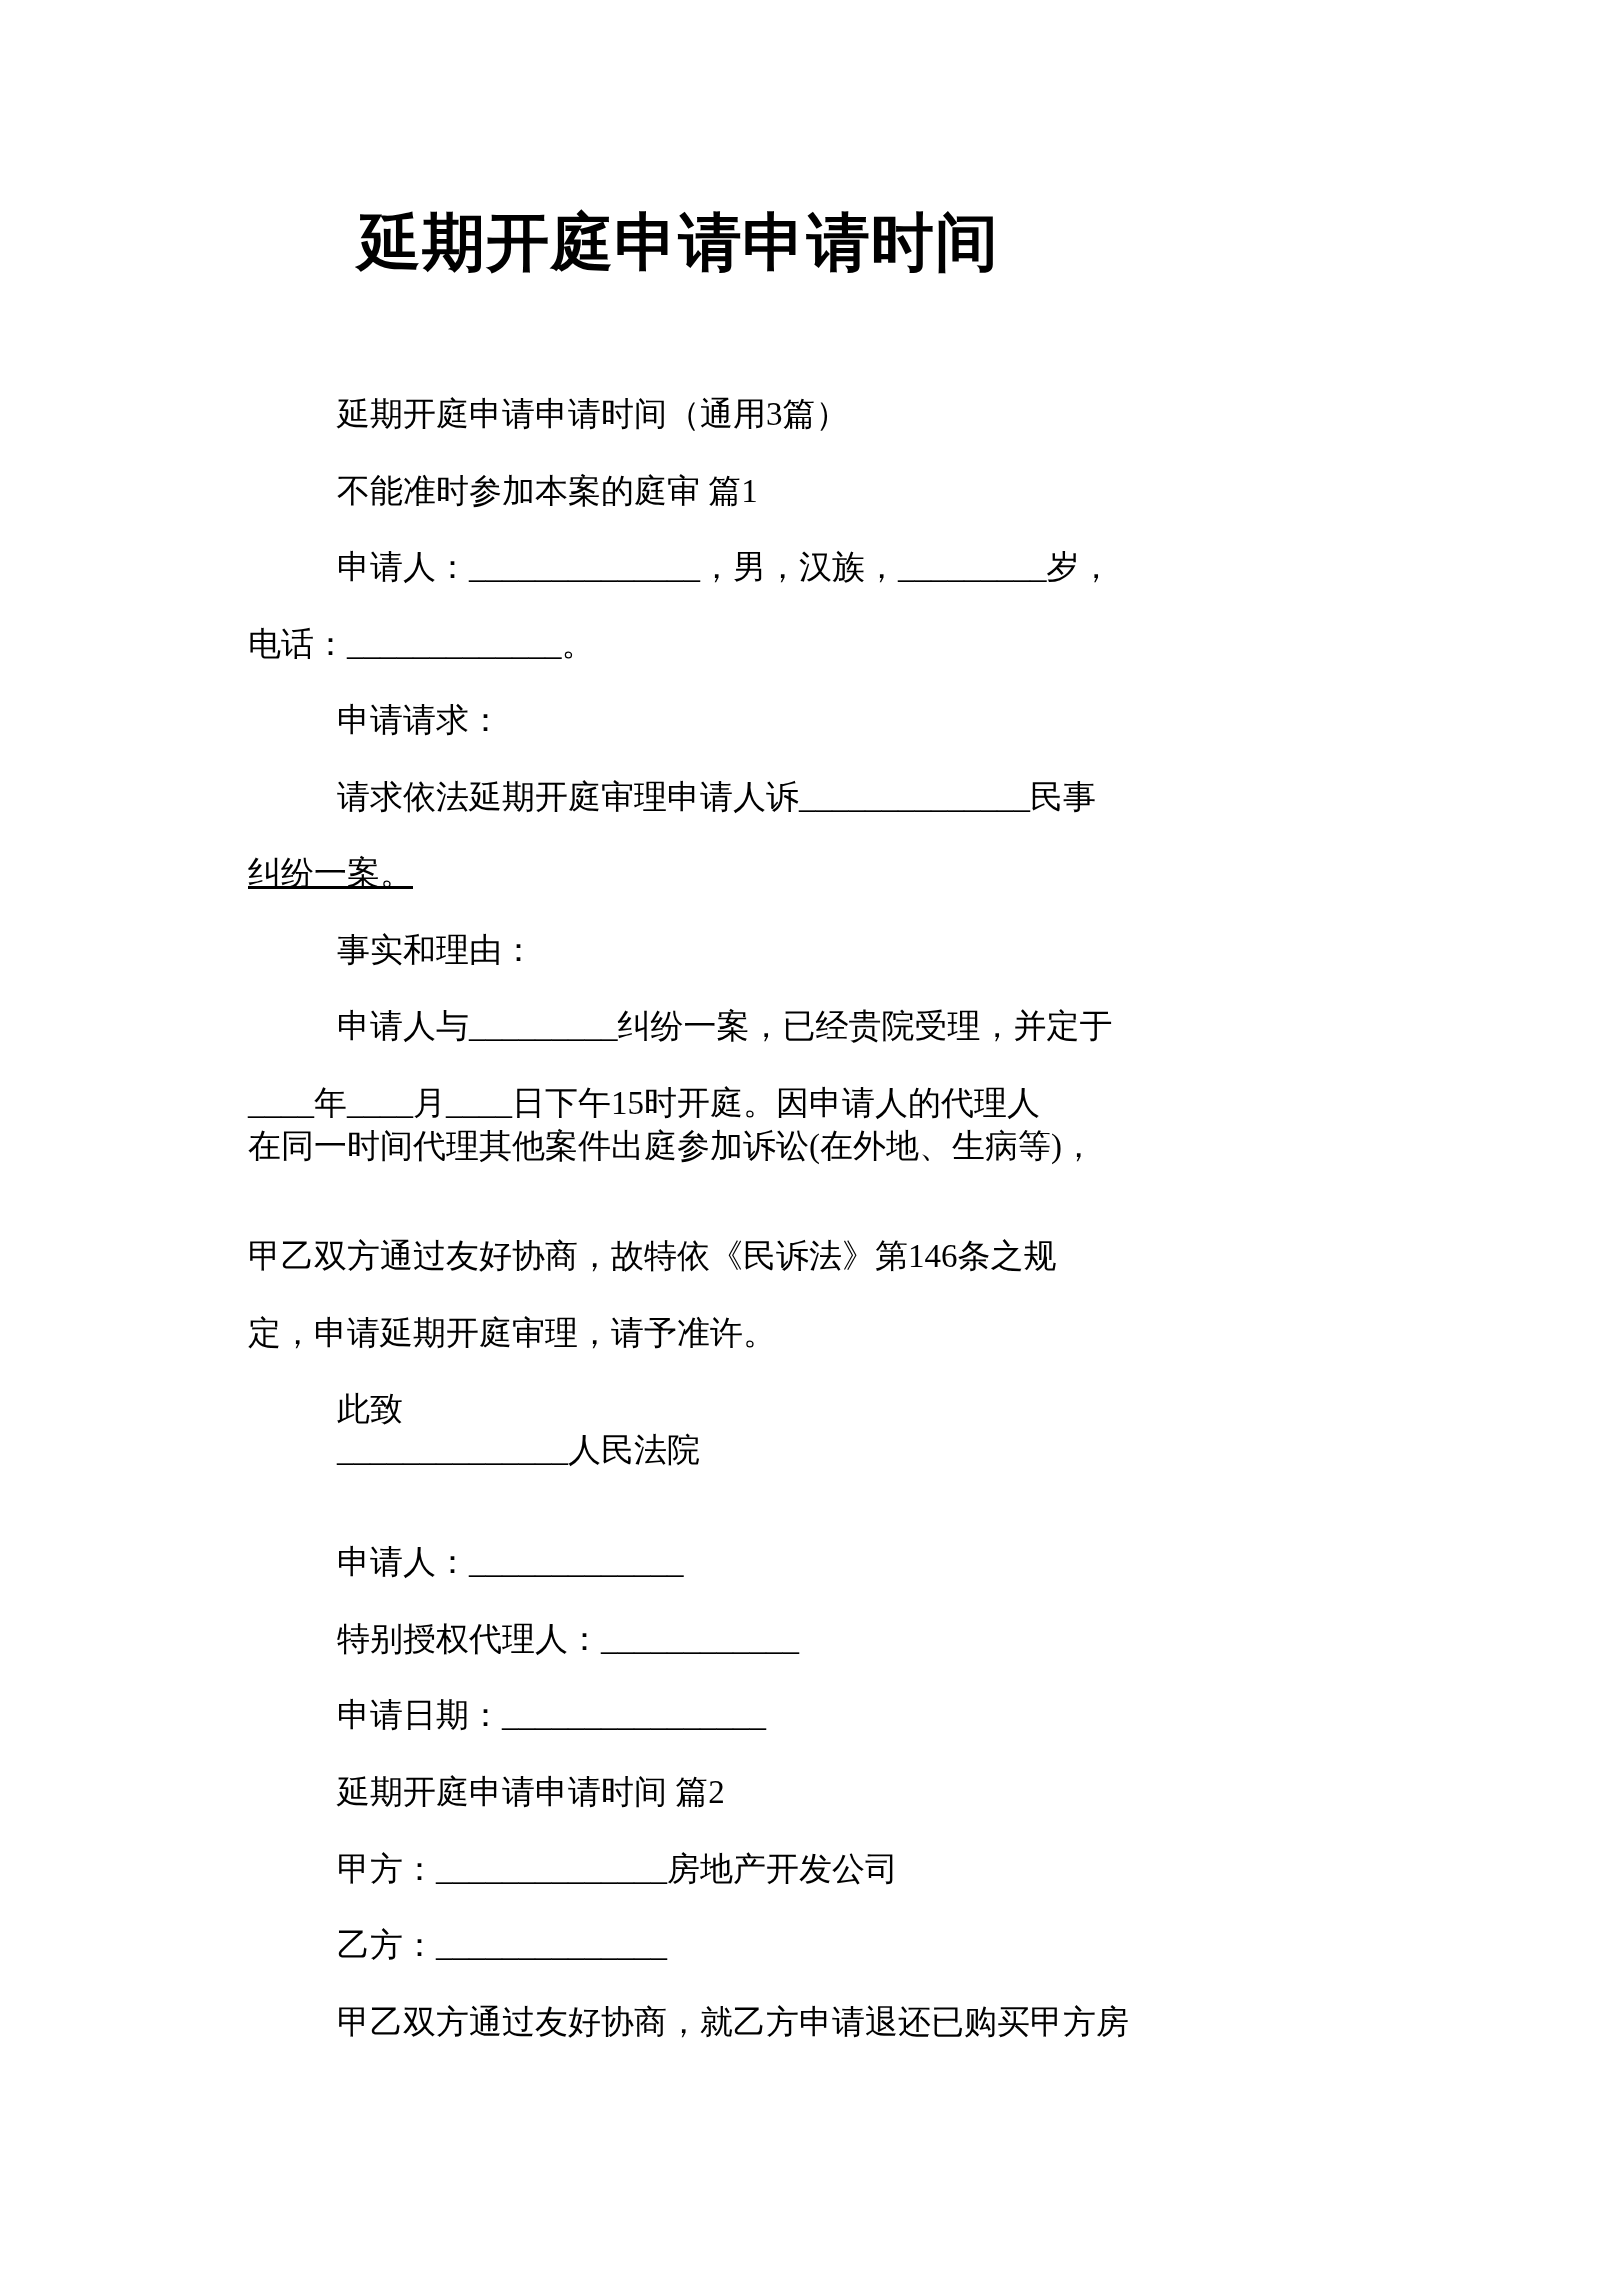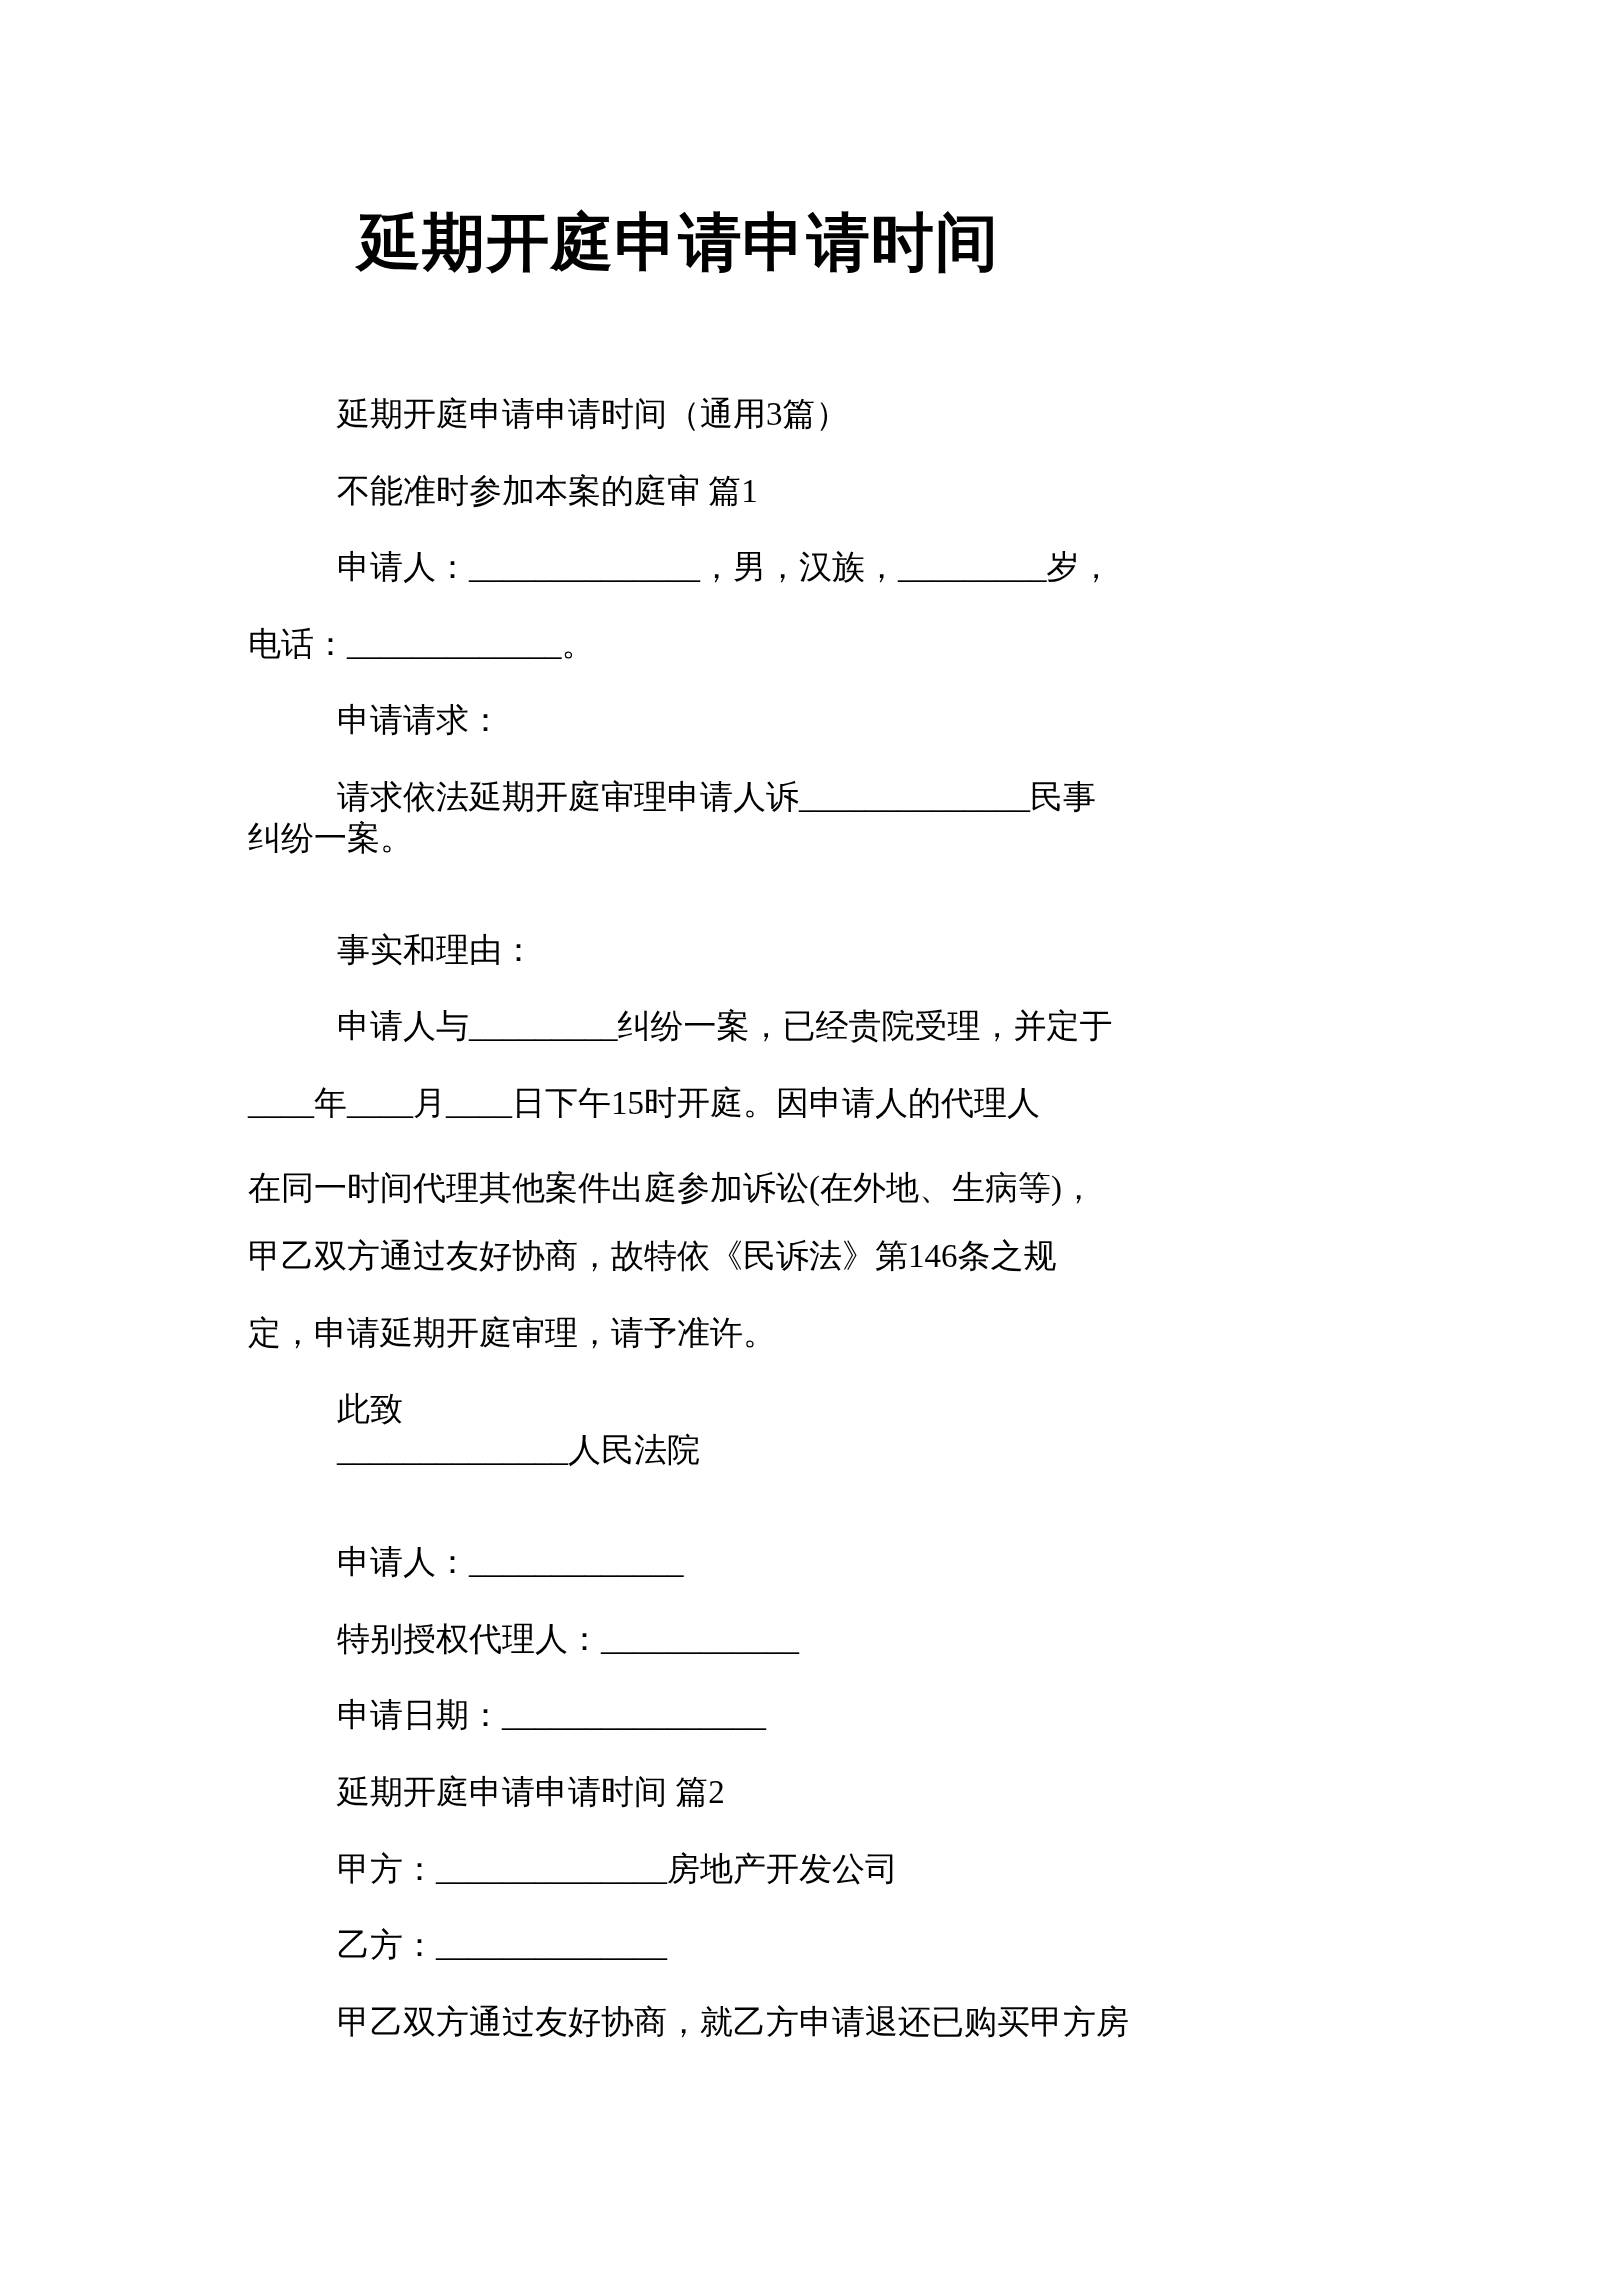"纠纷一案。" div.line { text-decoration: none -> underline; top: 800px -> 835px }
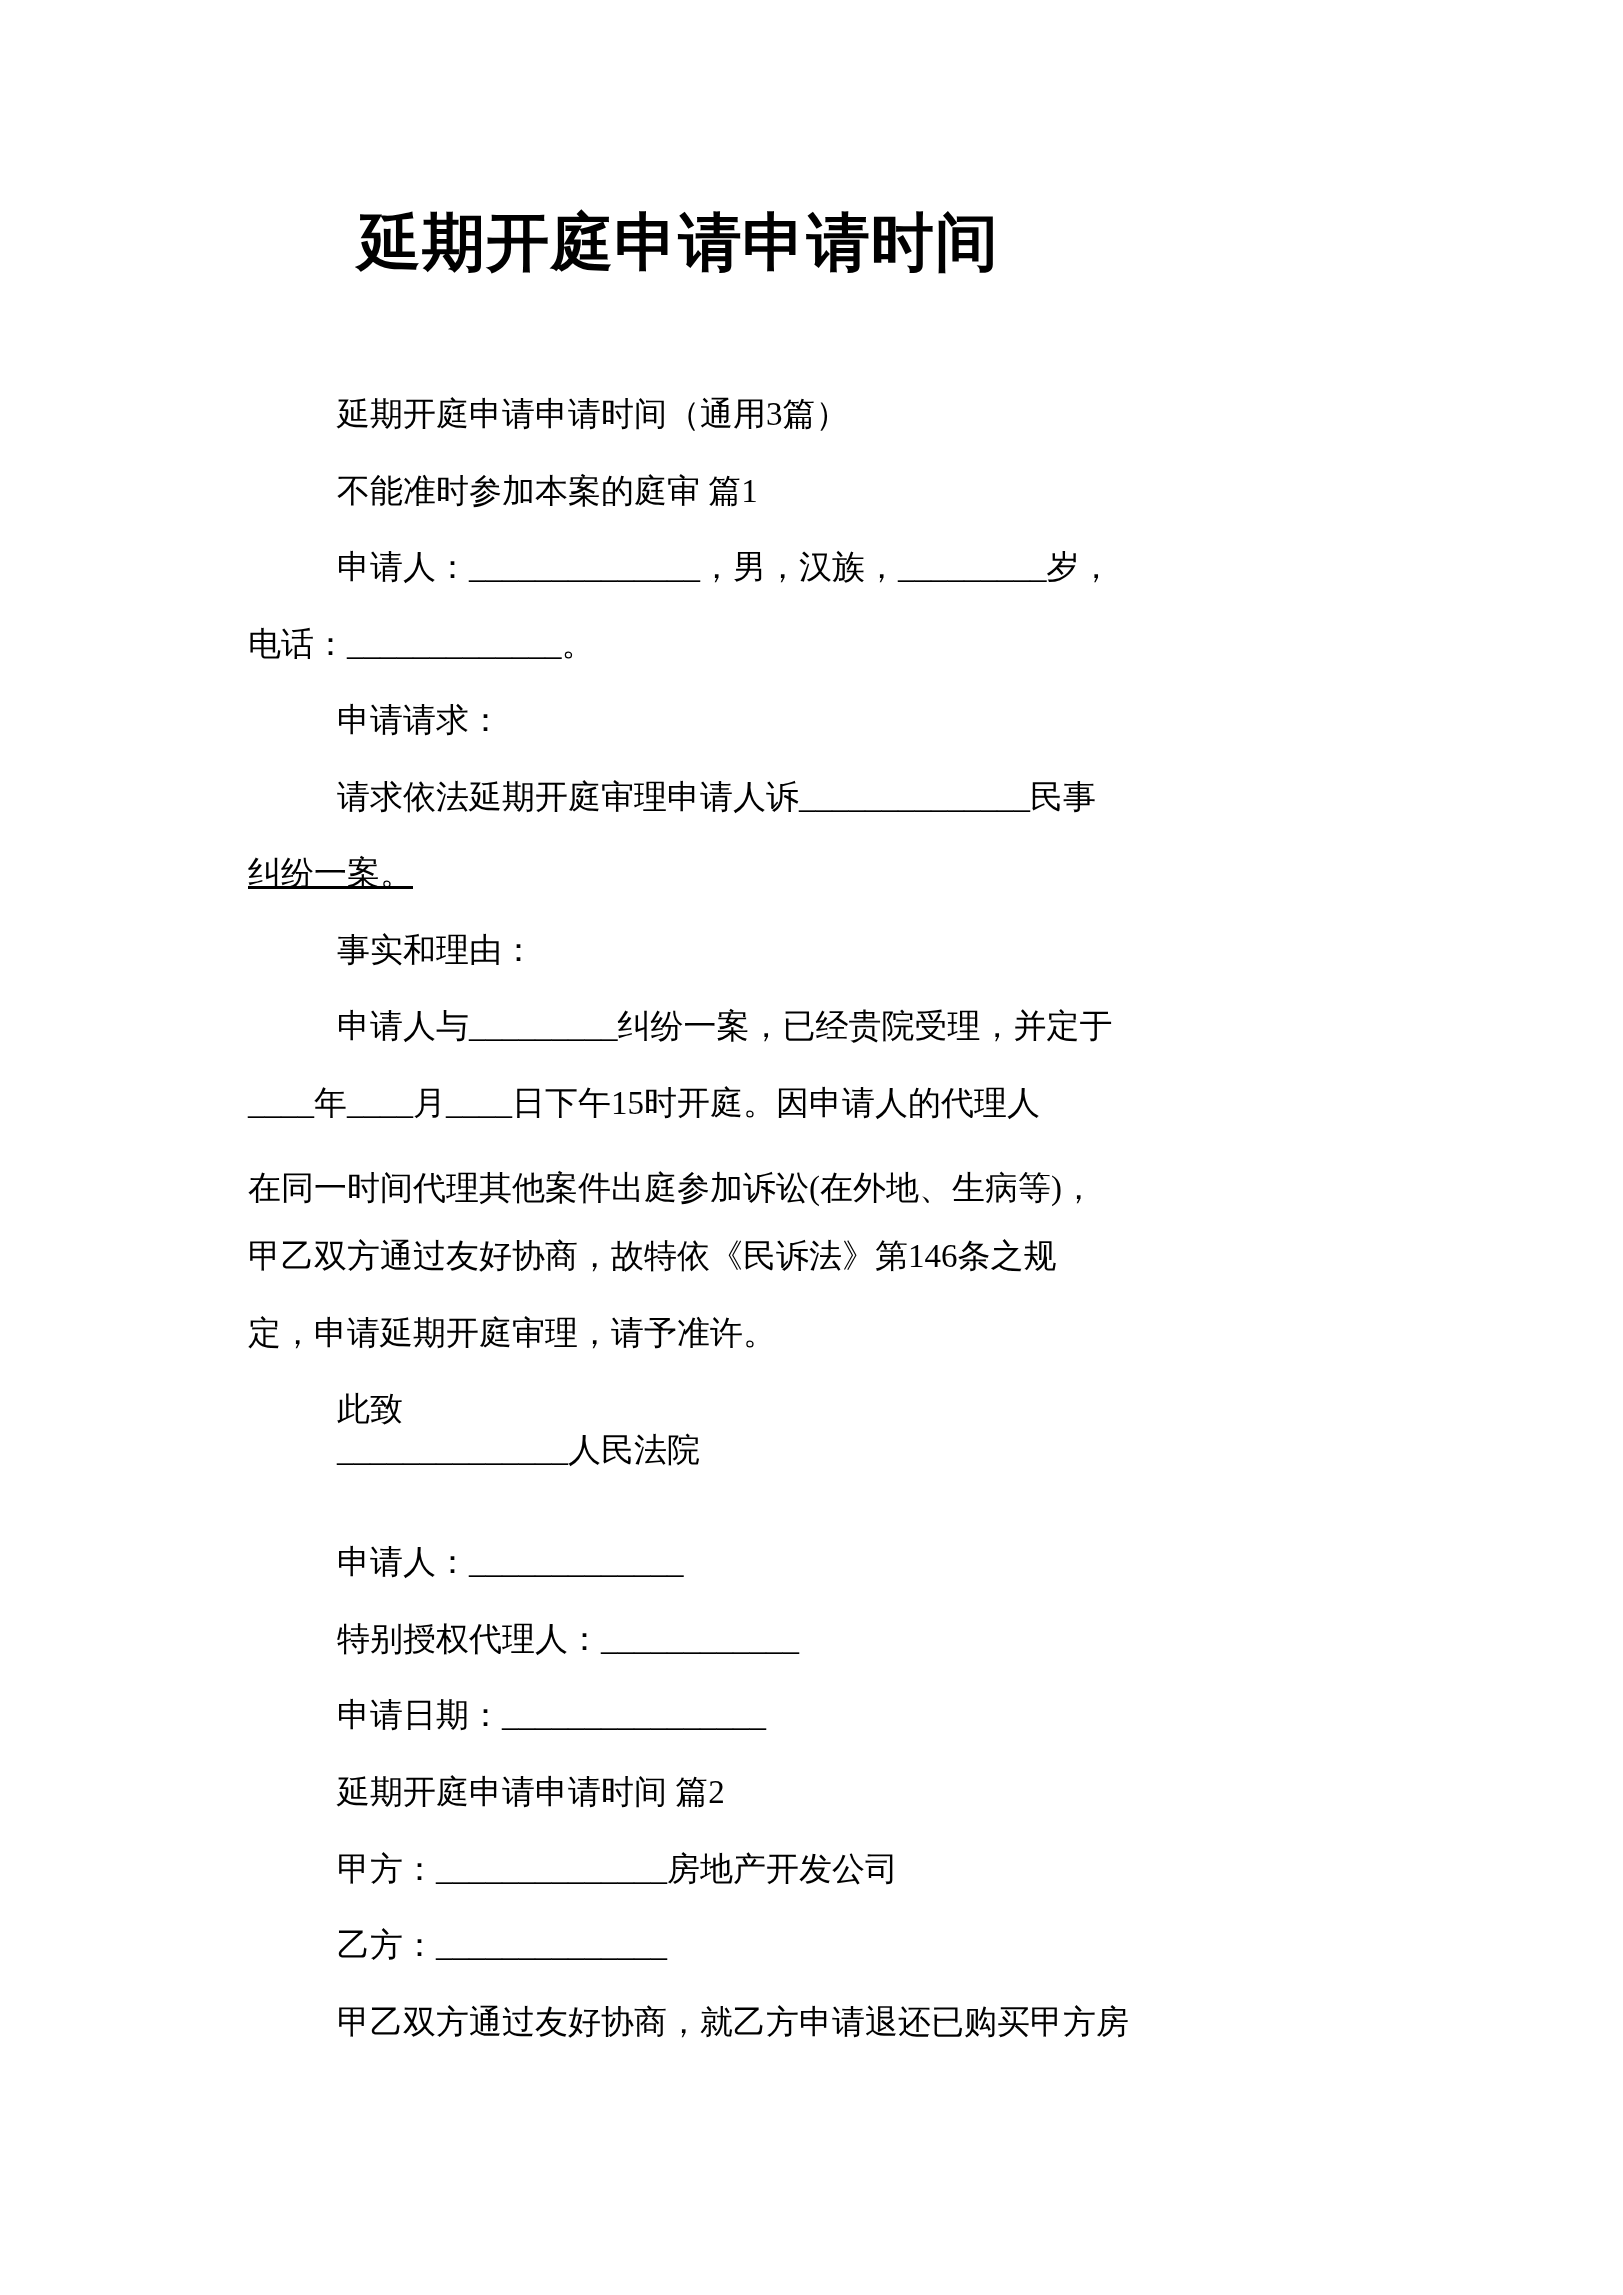"在同一时间代理其他案件出庭参加诉讼(在外地、生病等)，" div.line { top: 1150px -> 1108px }
